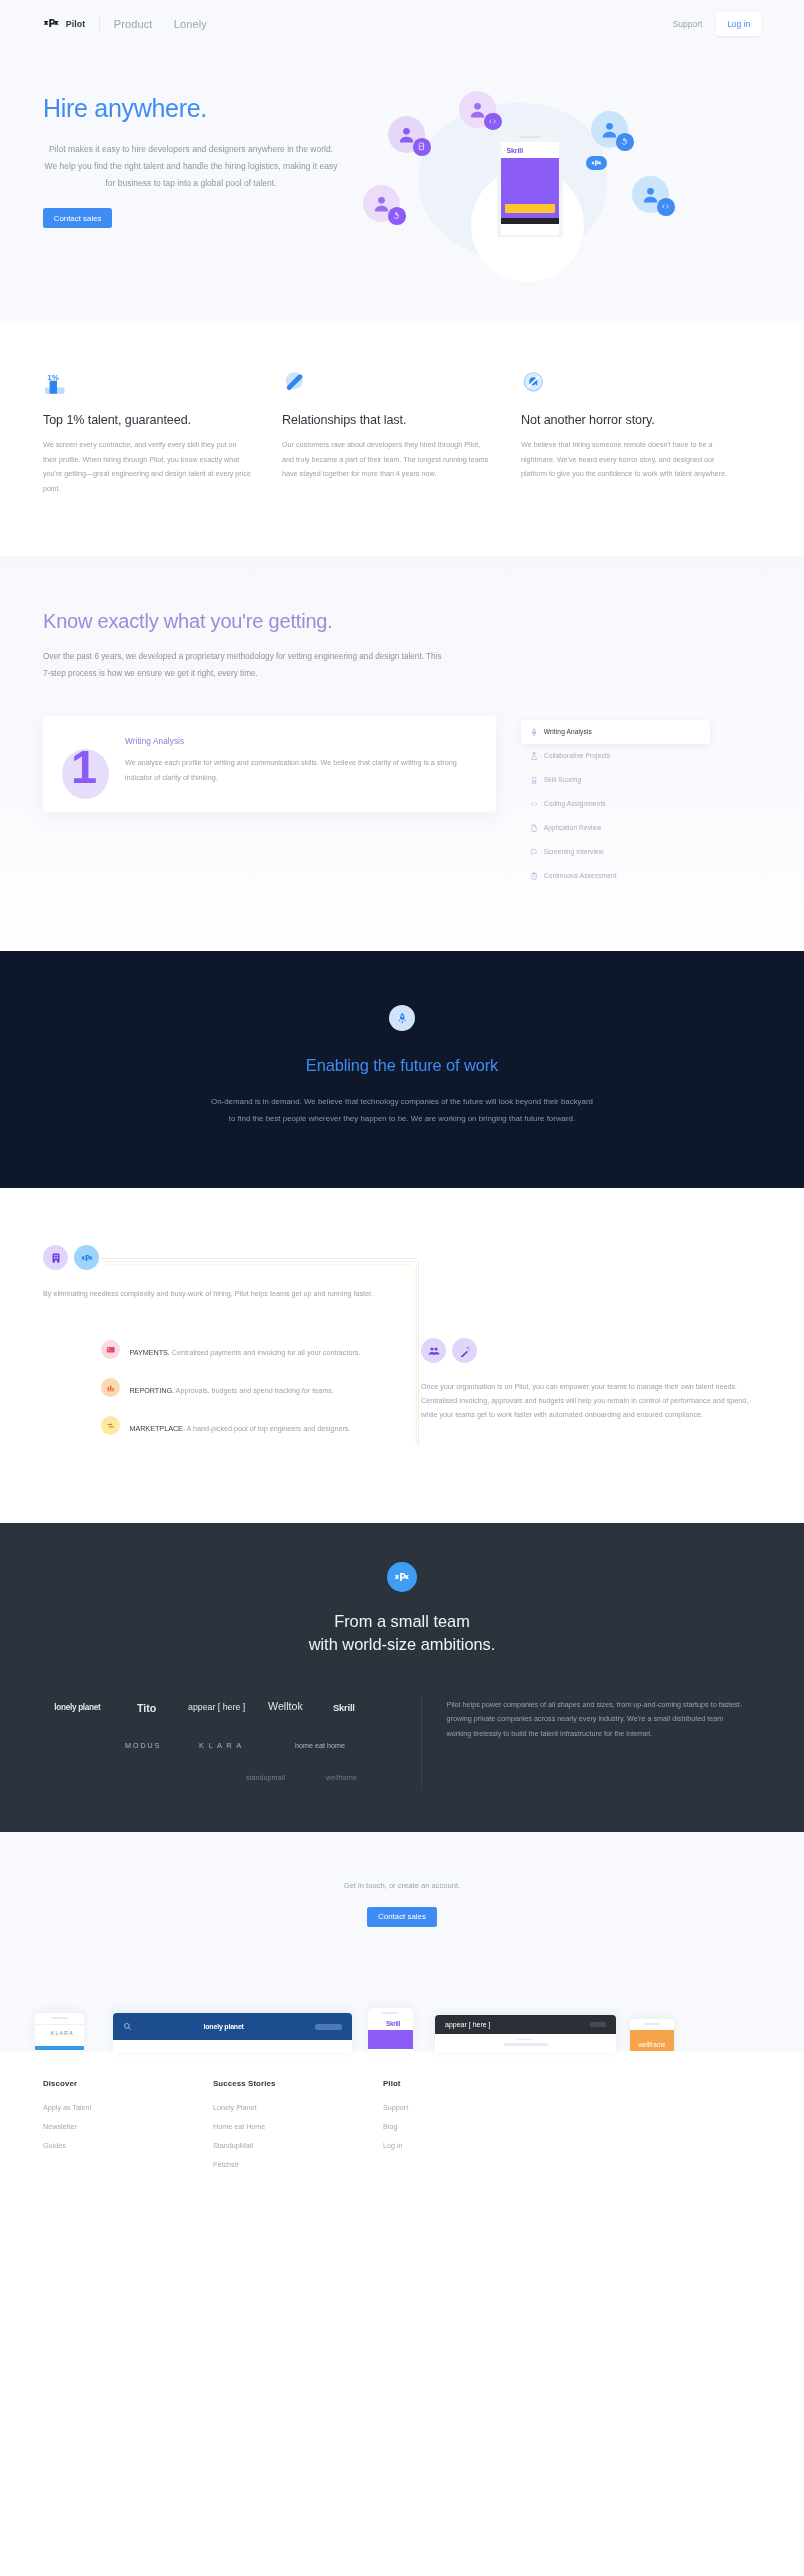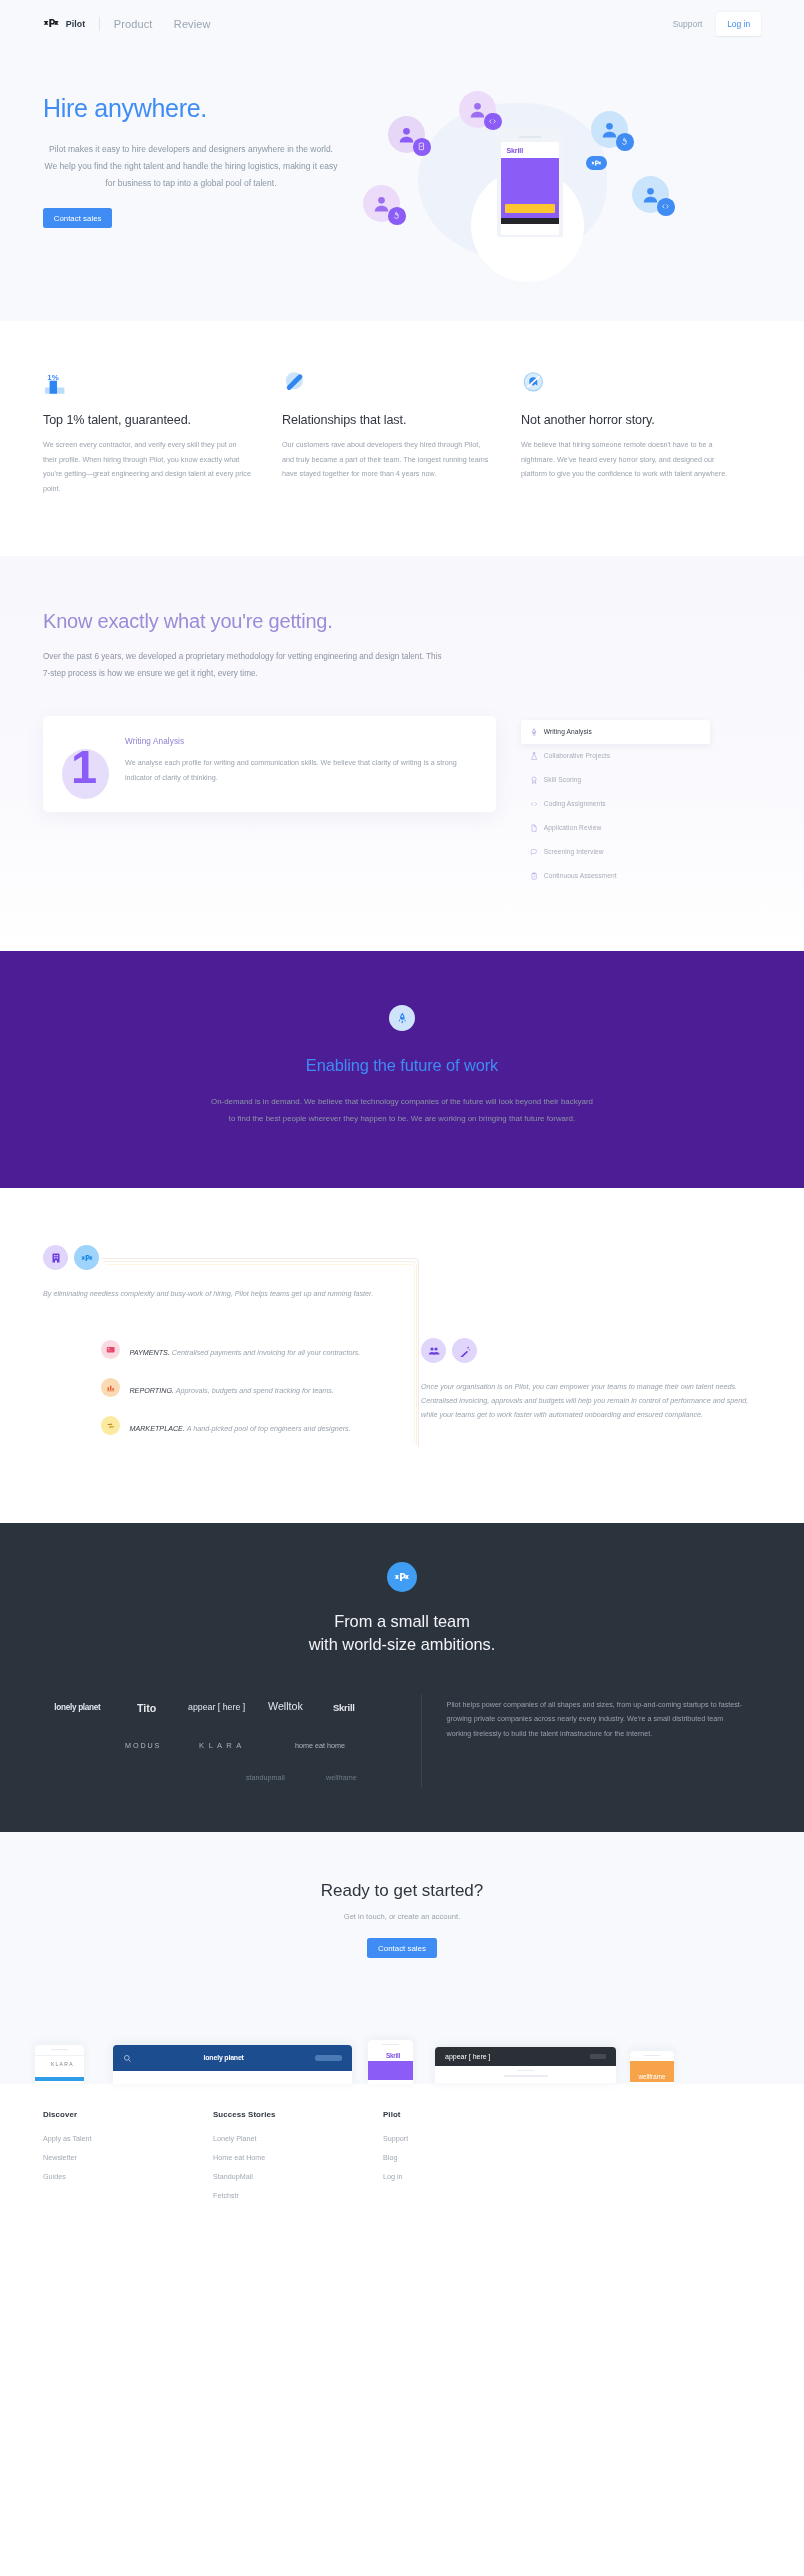"Review" a.nav-link { text: Review -> Lonely }
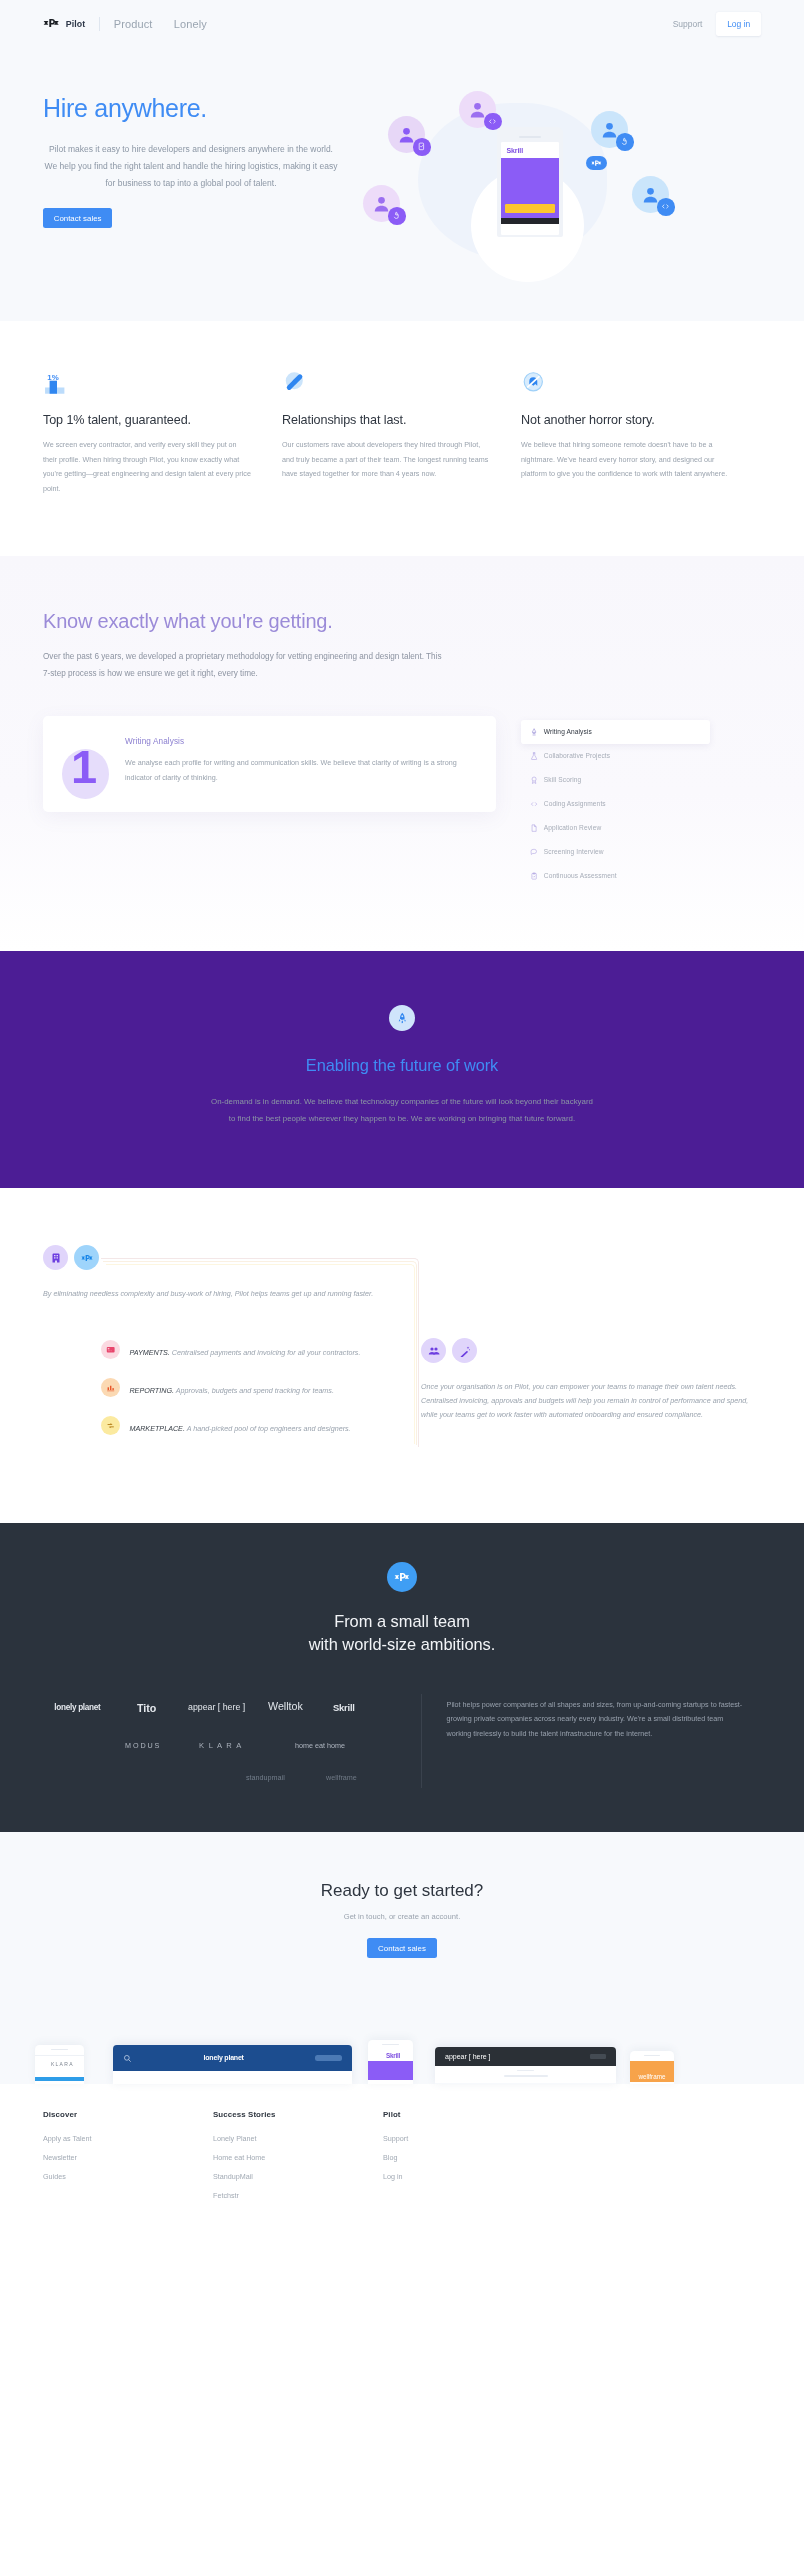"Enabling the future of work" .future { background: #4c1d95 -> #0f172a }
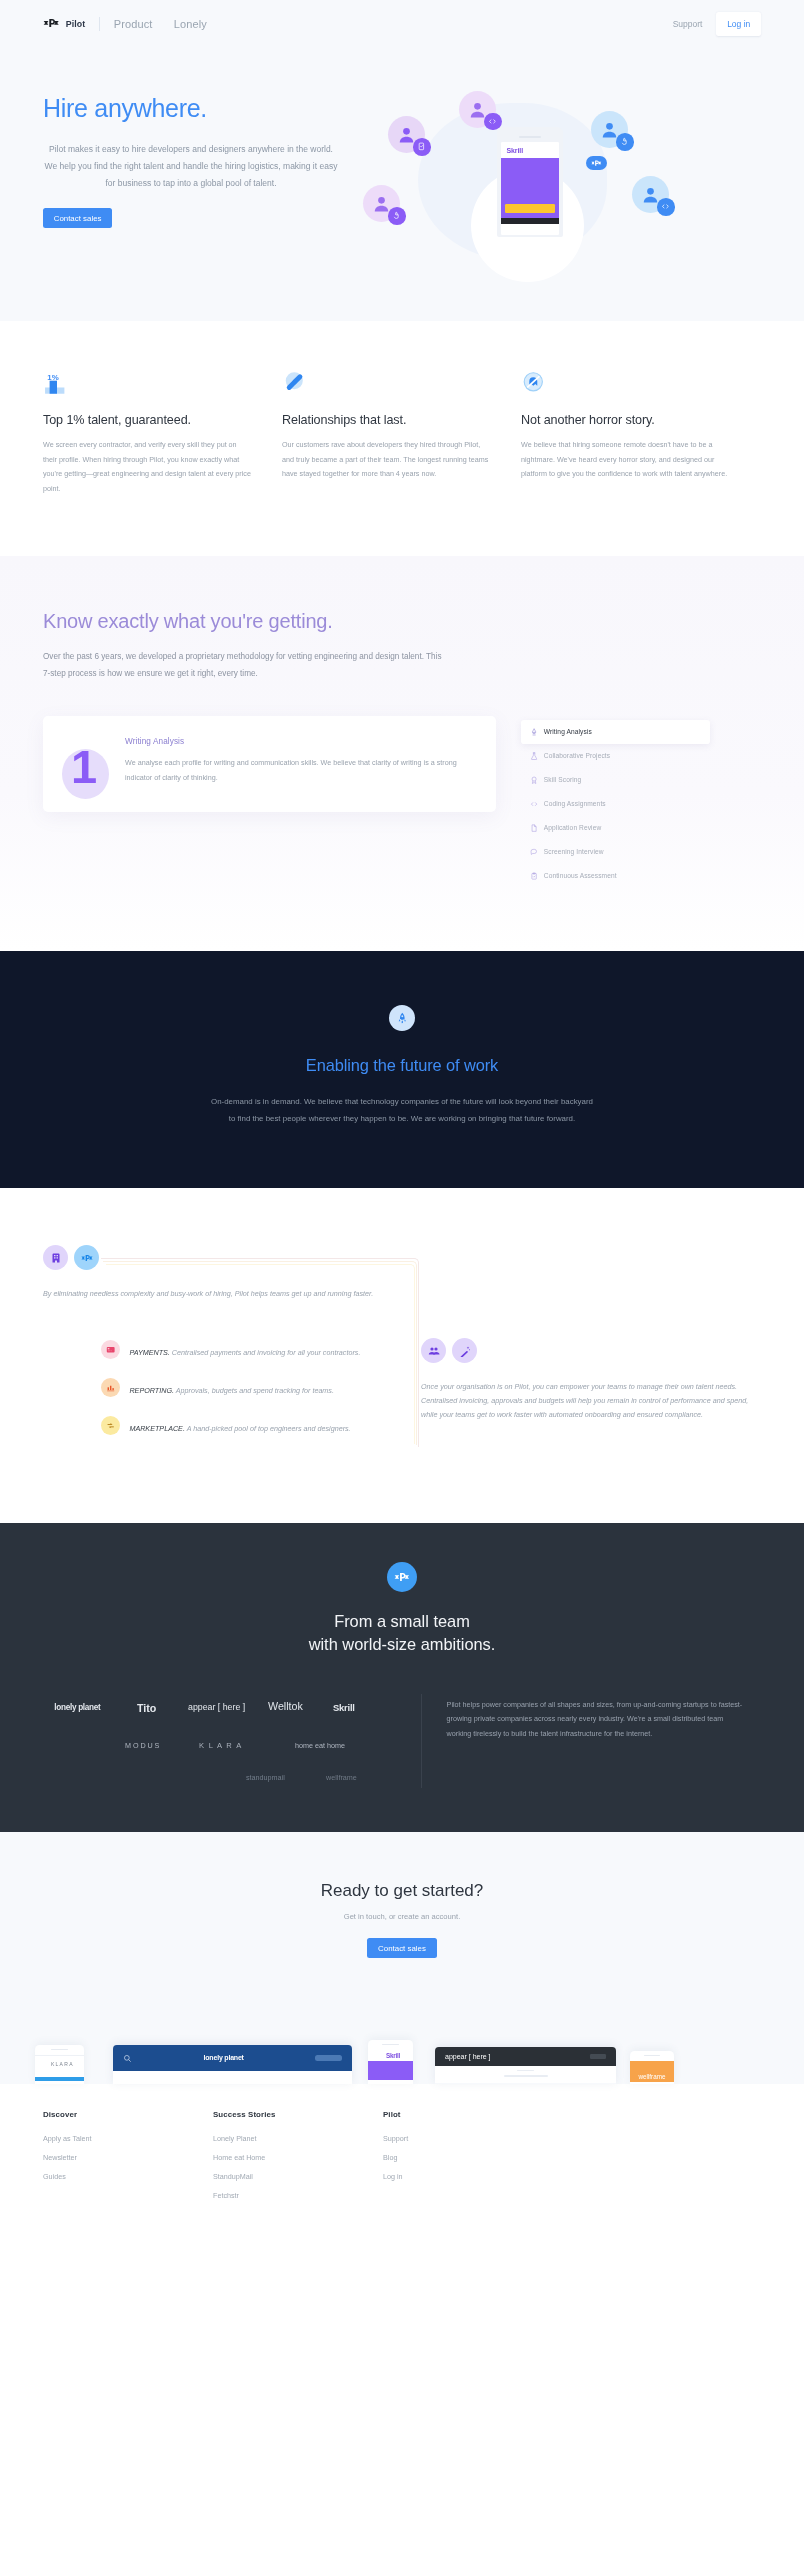"By eliminating needless complexity and" .org { font-style: italic -> none }
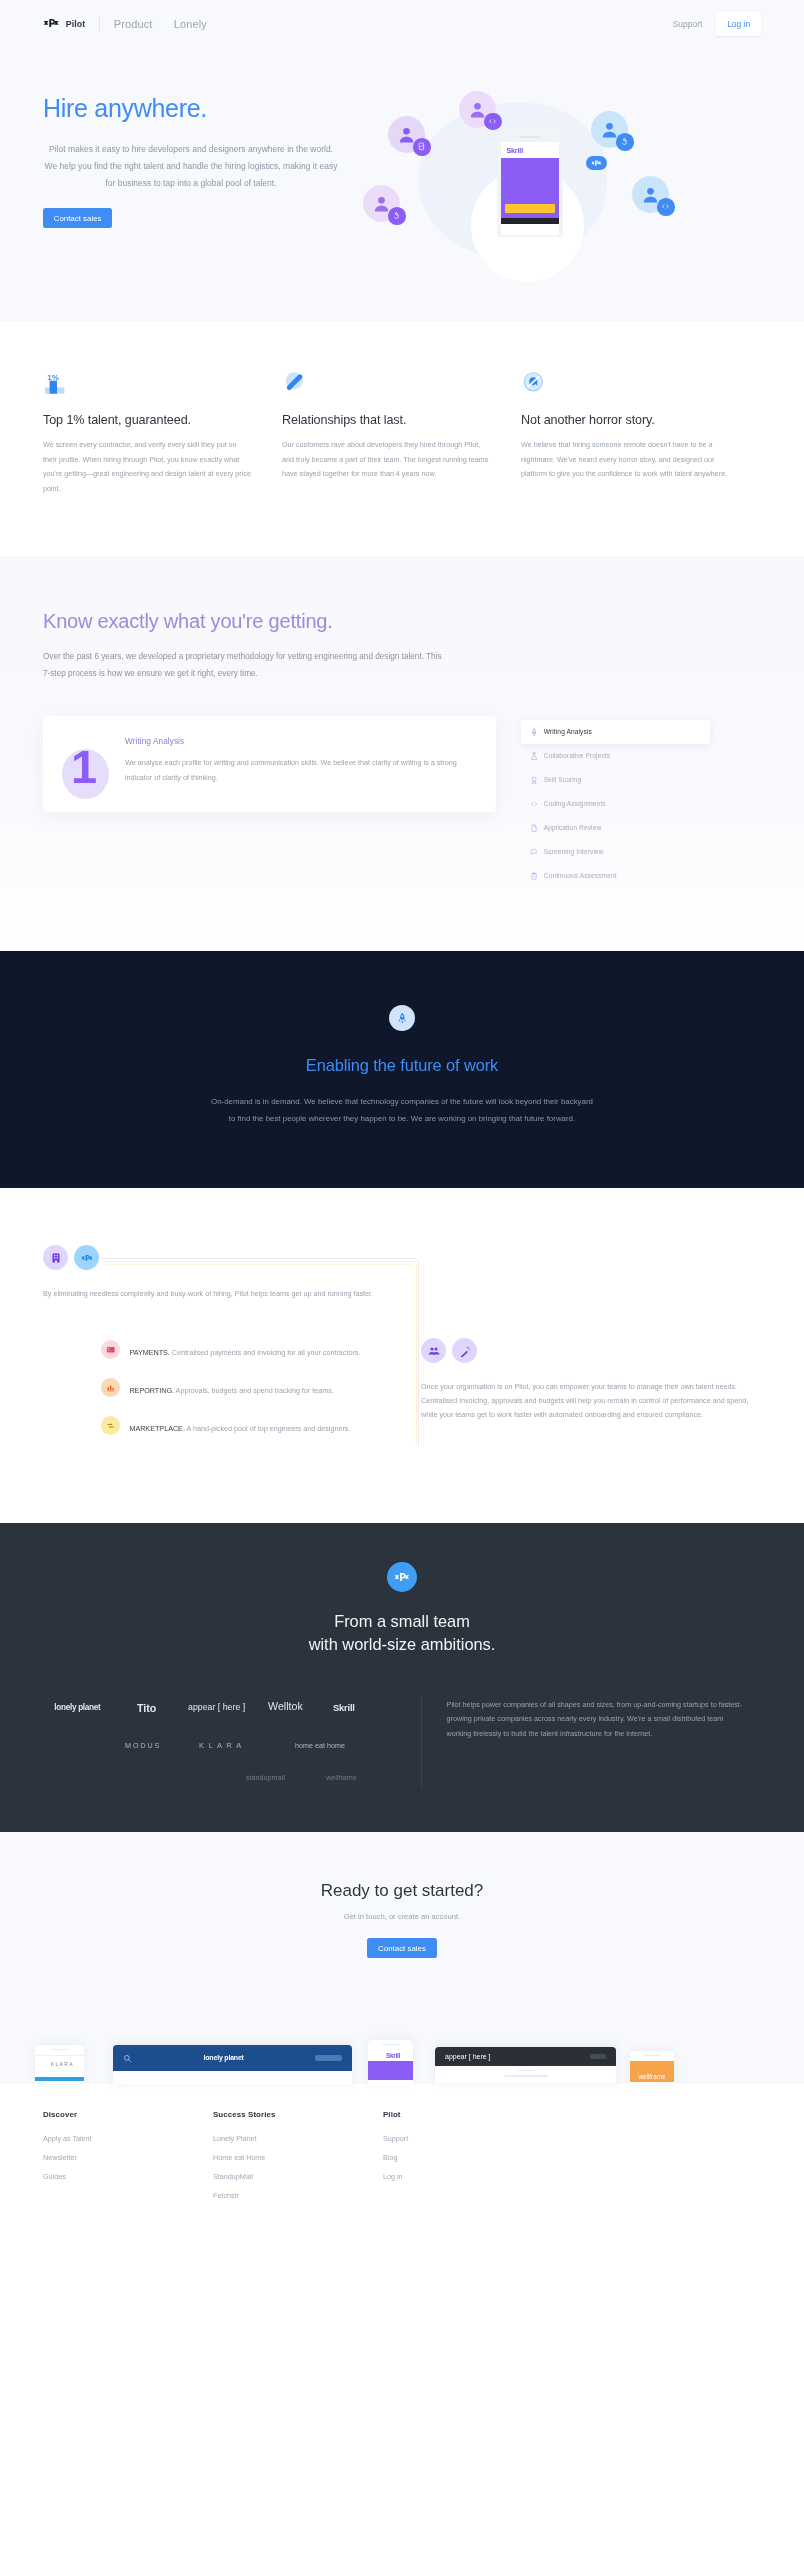"Ready to get started?" h2.cta-h { html: <h2>Ready to get started?</h2> -> none }
